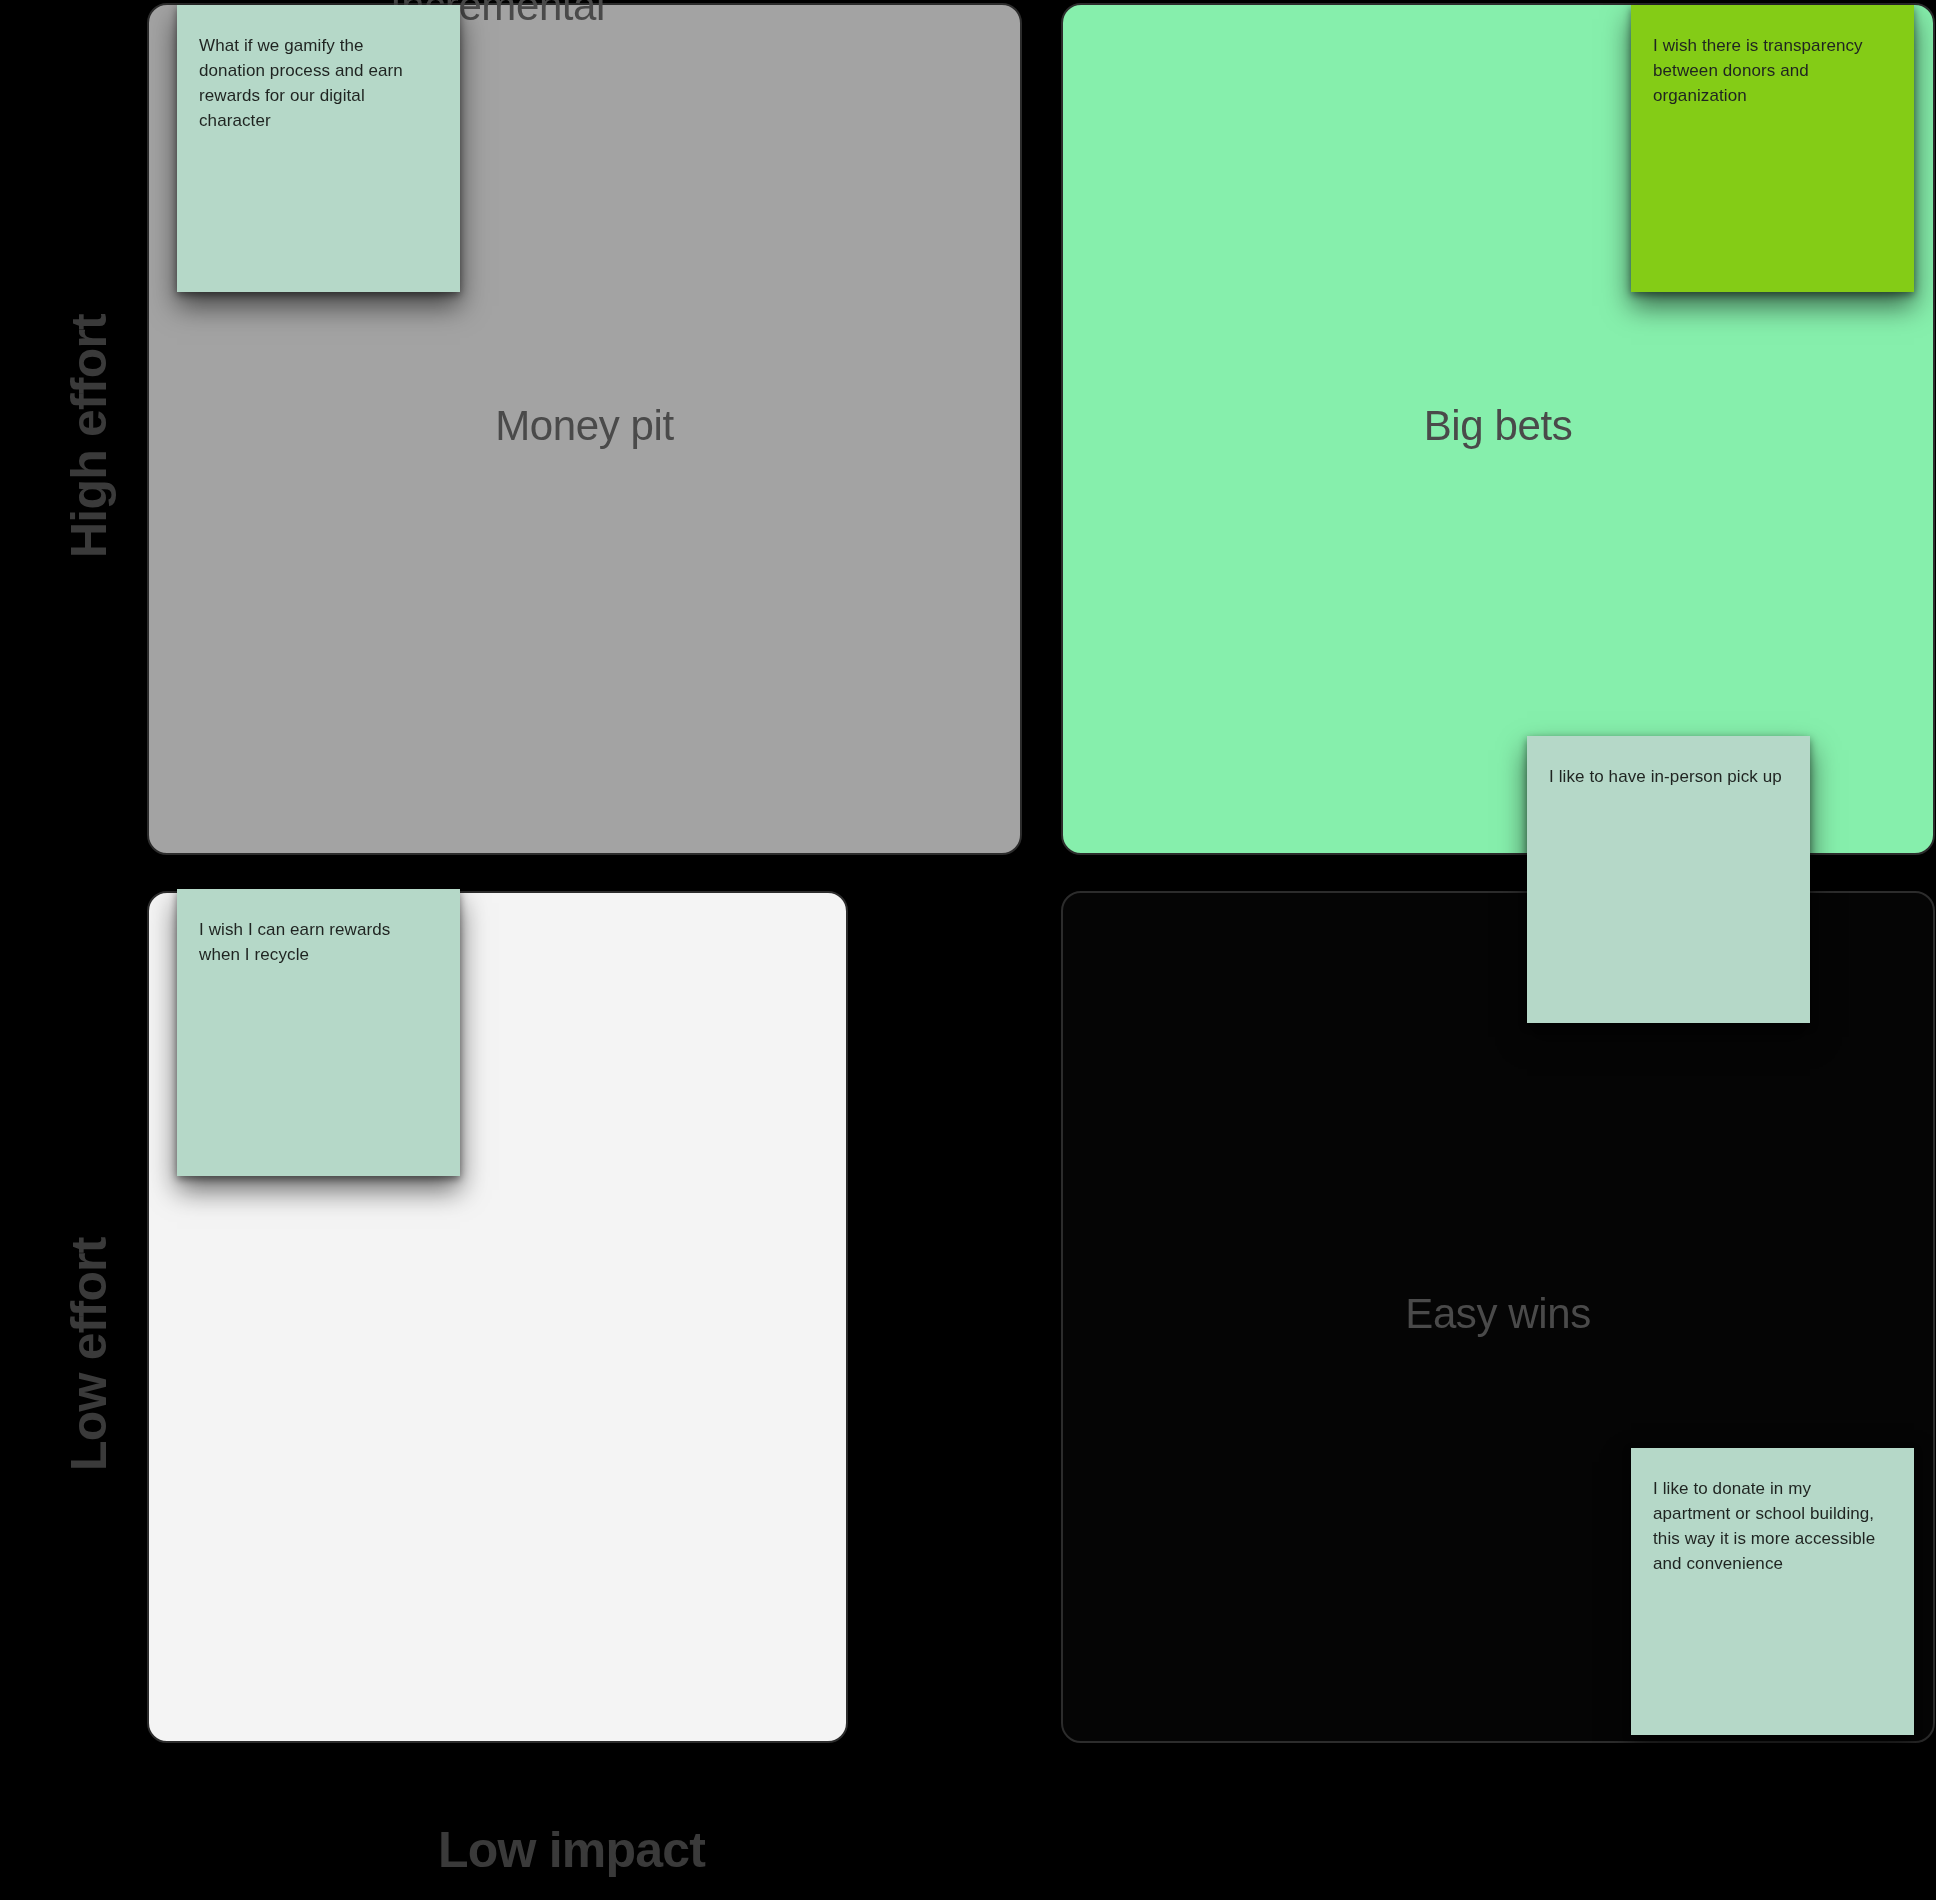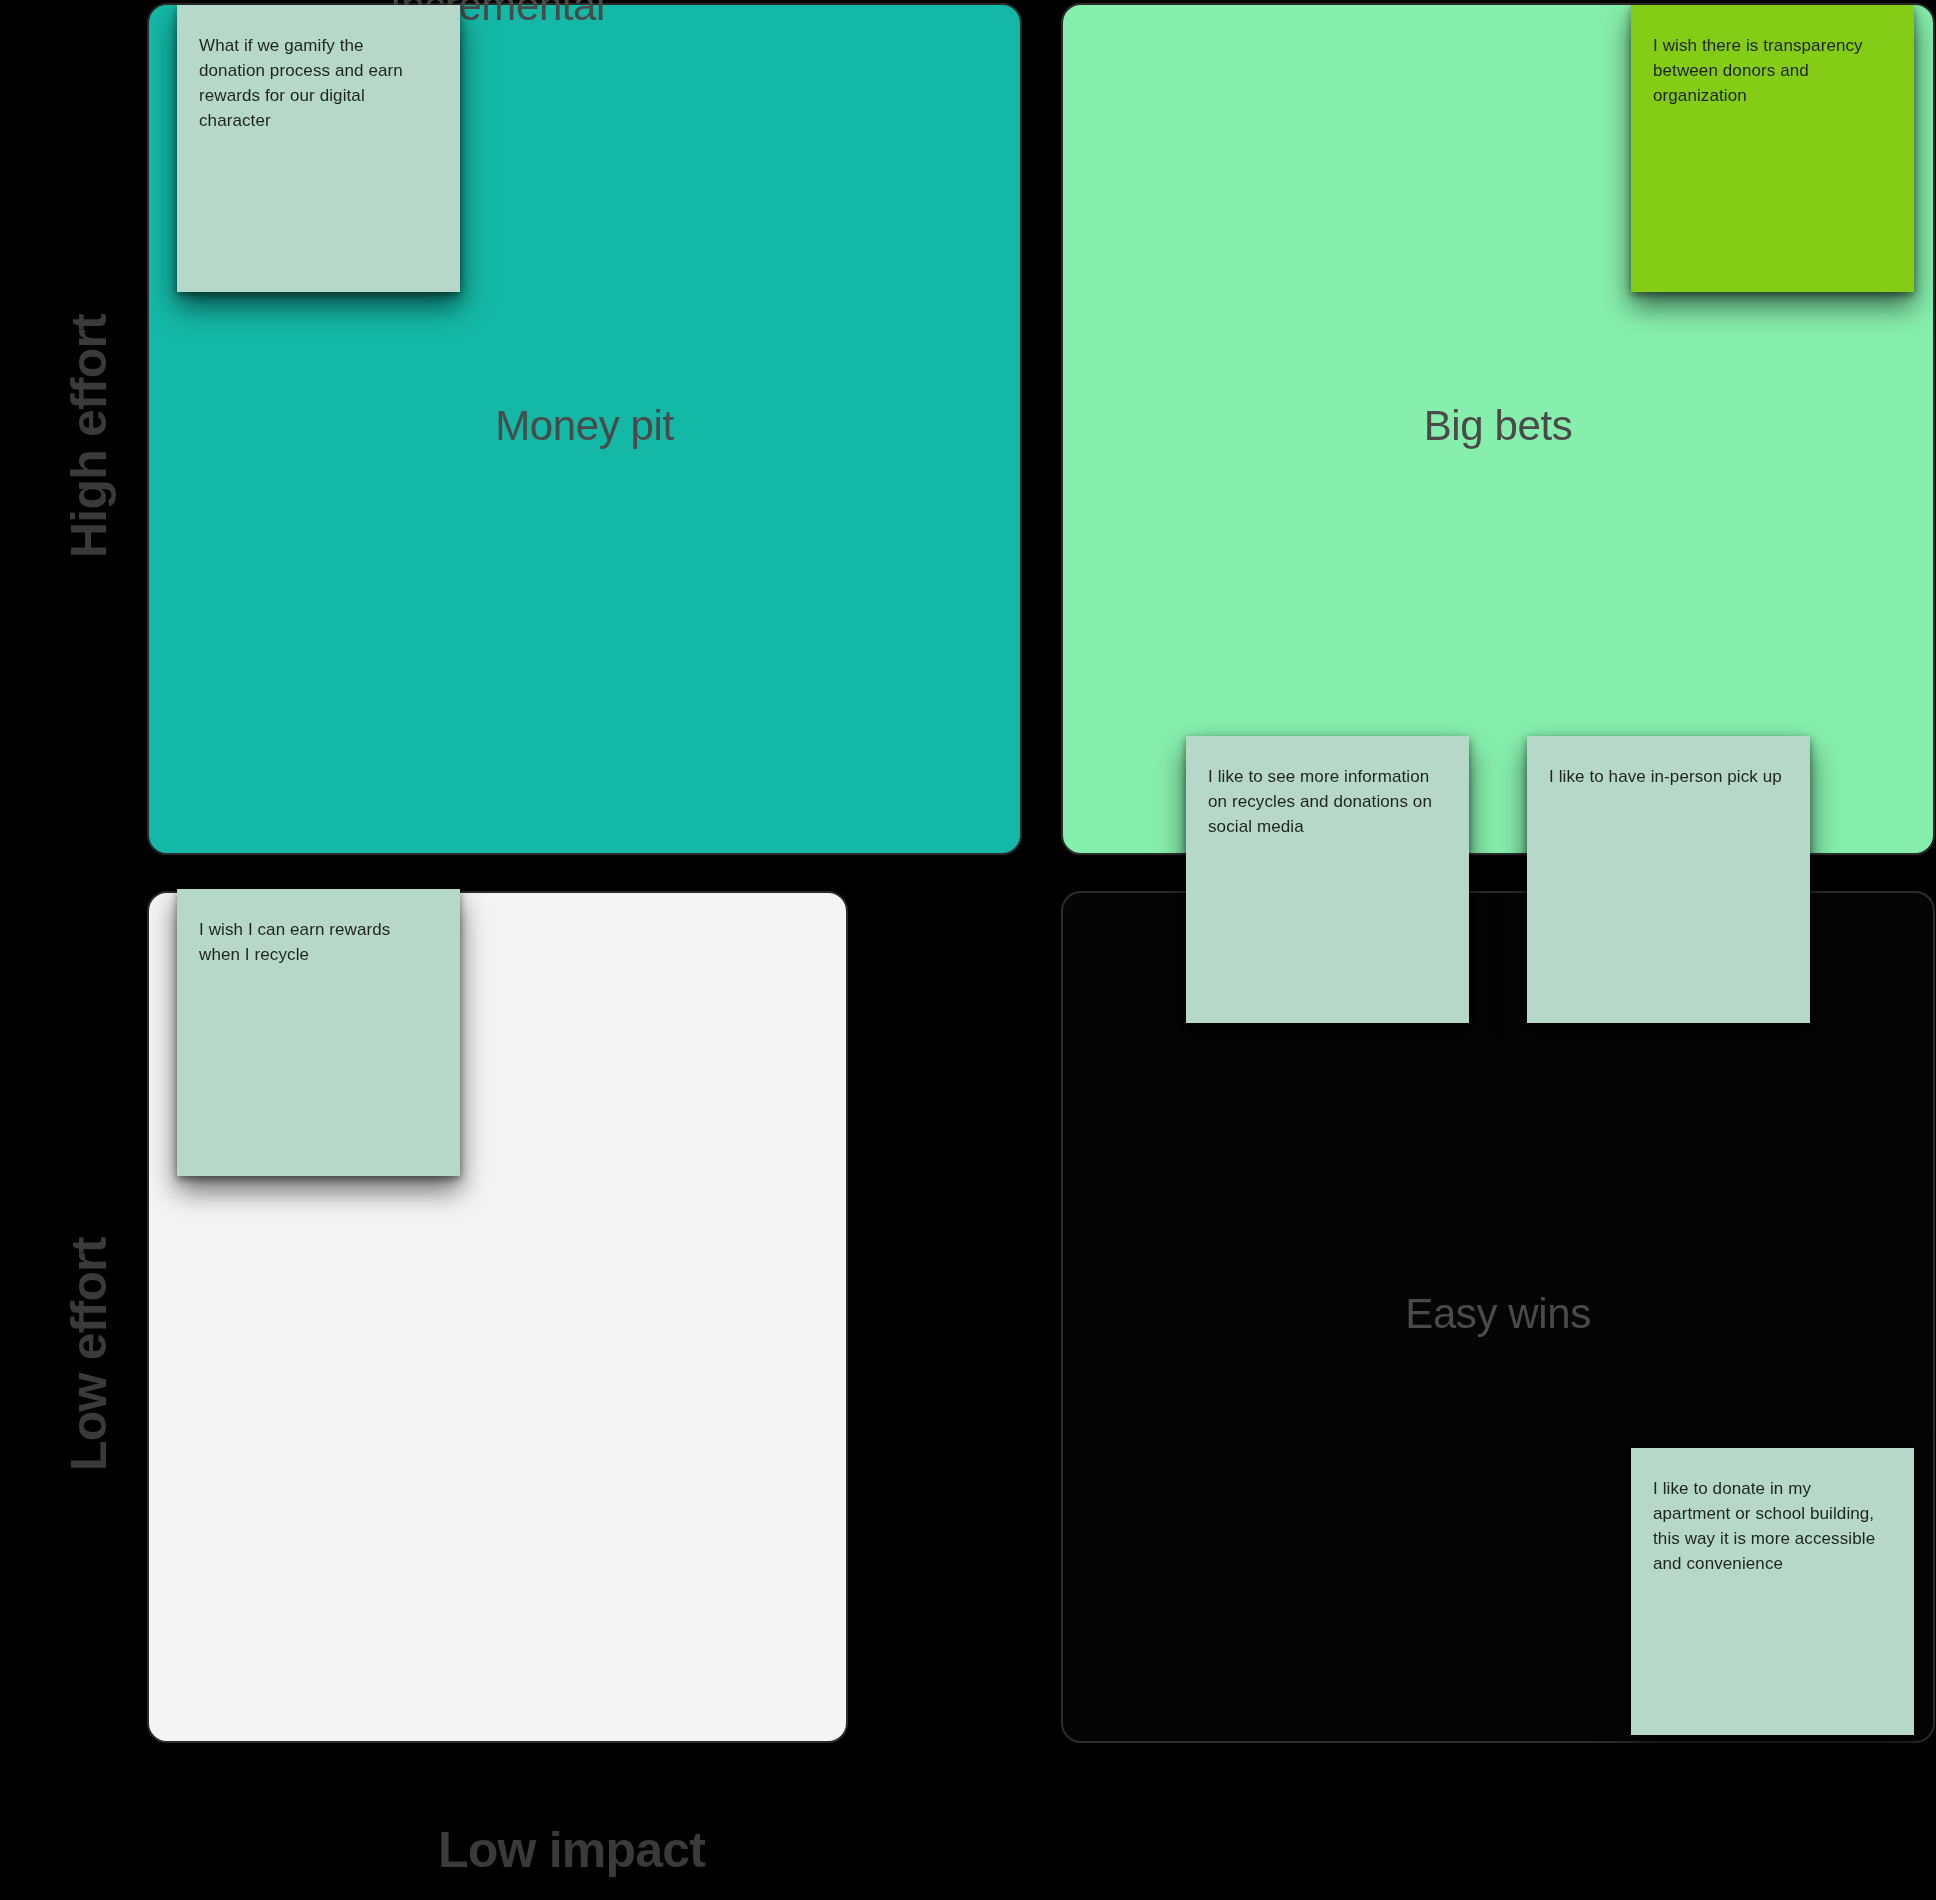"Money pit" div.quadrant { background: #14b8a6 -> #a3a3a3 }
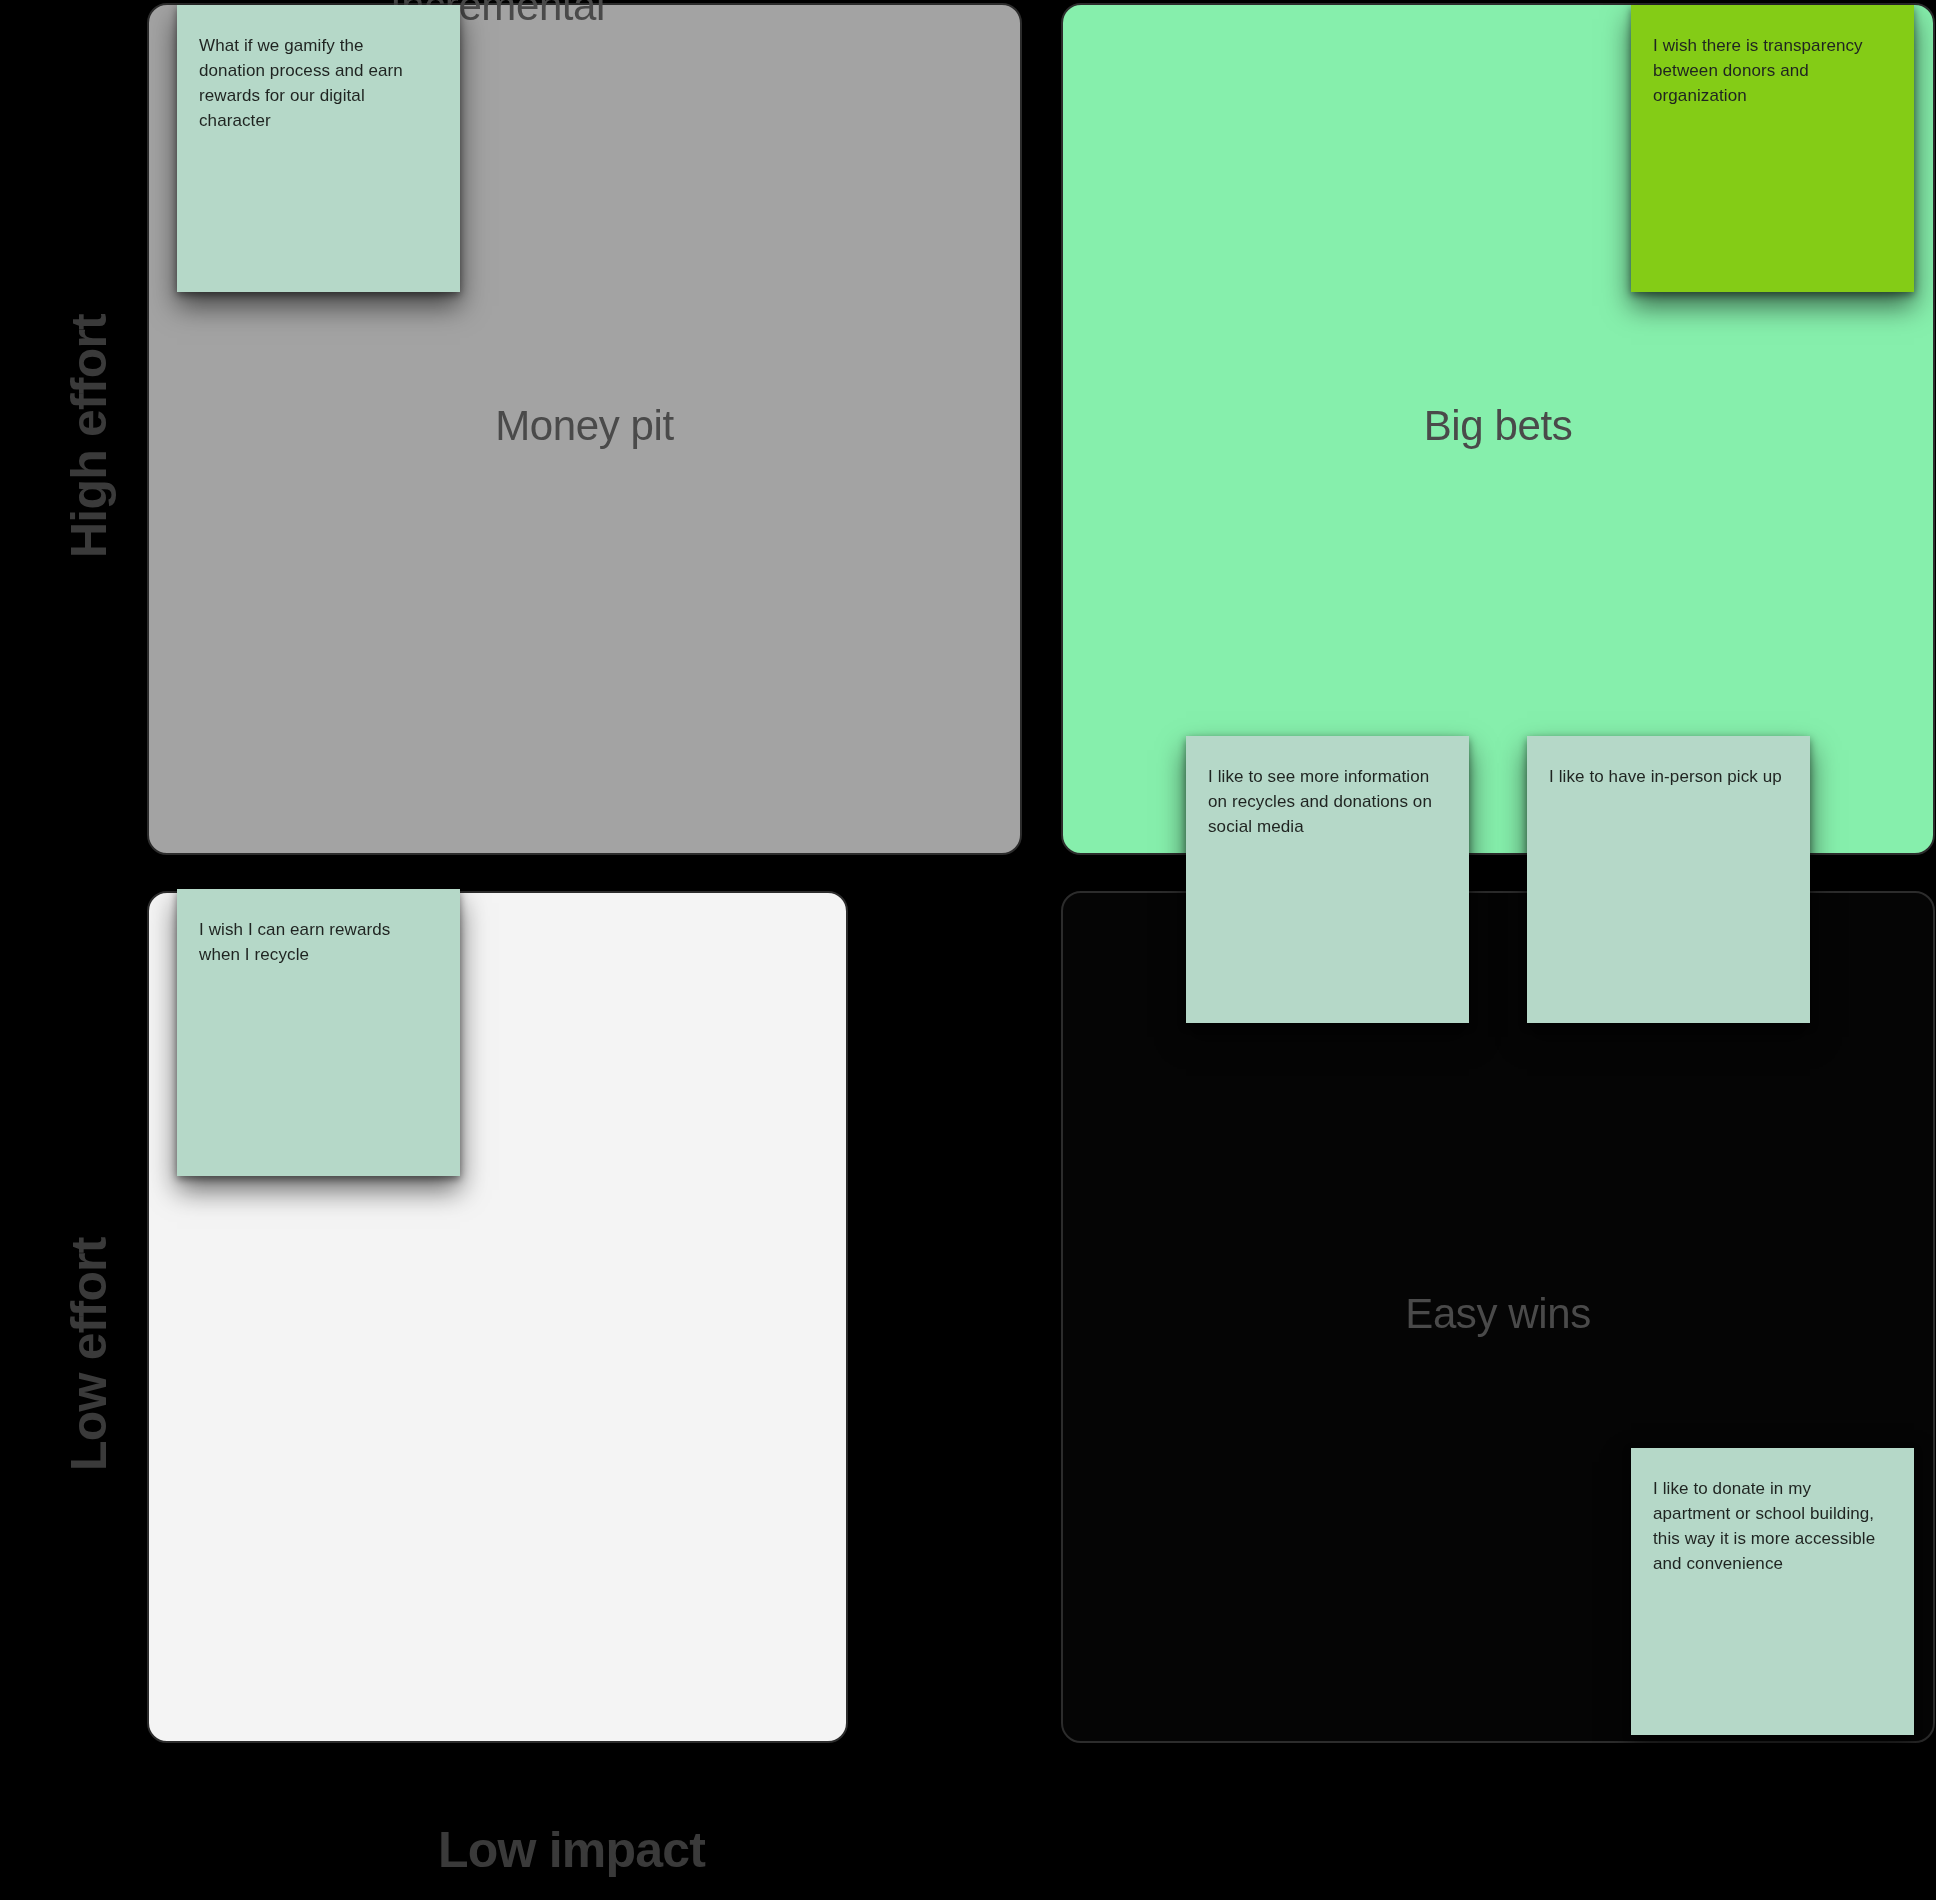"I like to see more" div.sticky { html: <div>I like to see more information on recycles and donations on social media</div> -> none }
